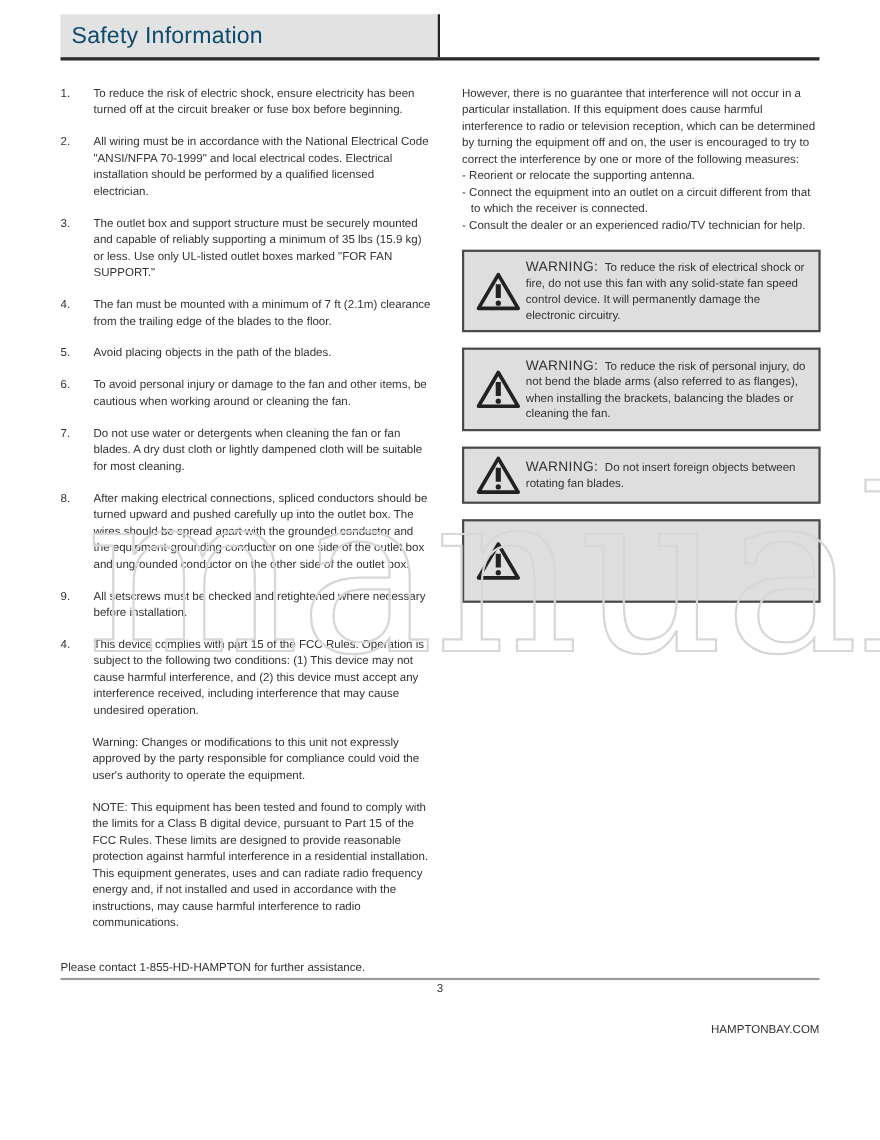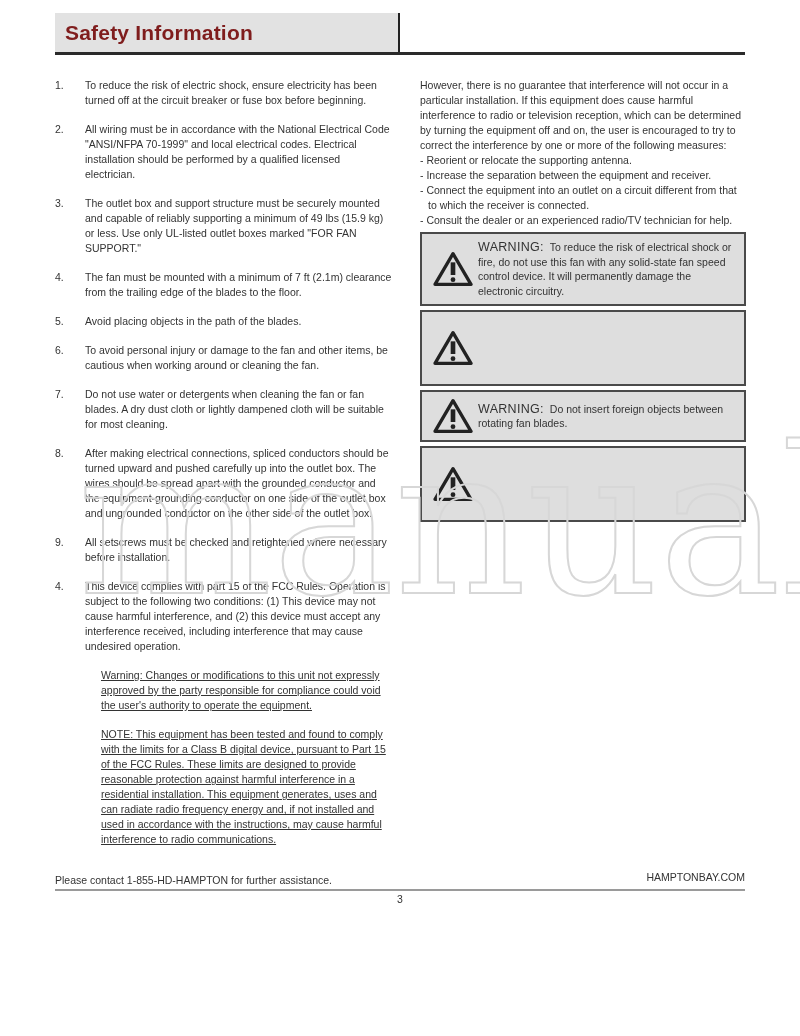"Safety Information" .title-box h1 { color: #7f1d1d -> #0c4a6e; font-weight: bold -> normal }
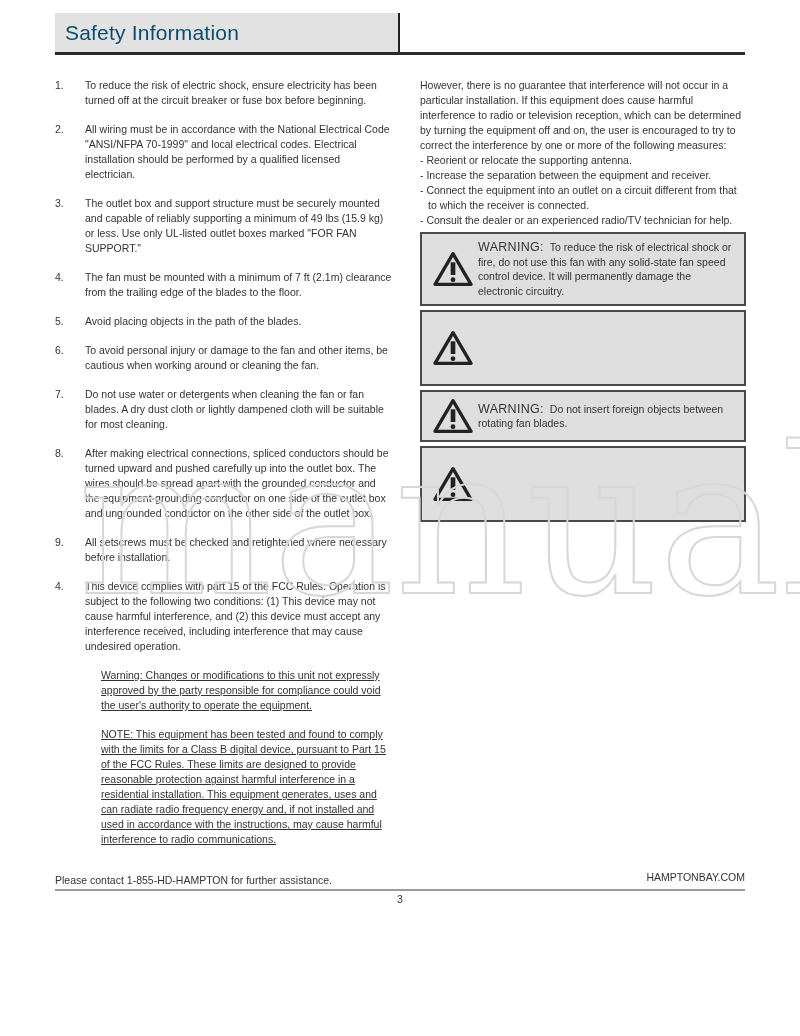"- Increase the separation between" div.bullet { html: <div>- Increase the separation between the equipment and receiver.</div> -> none }
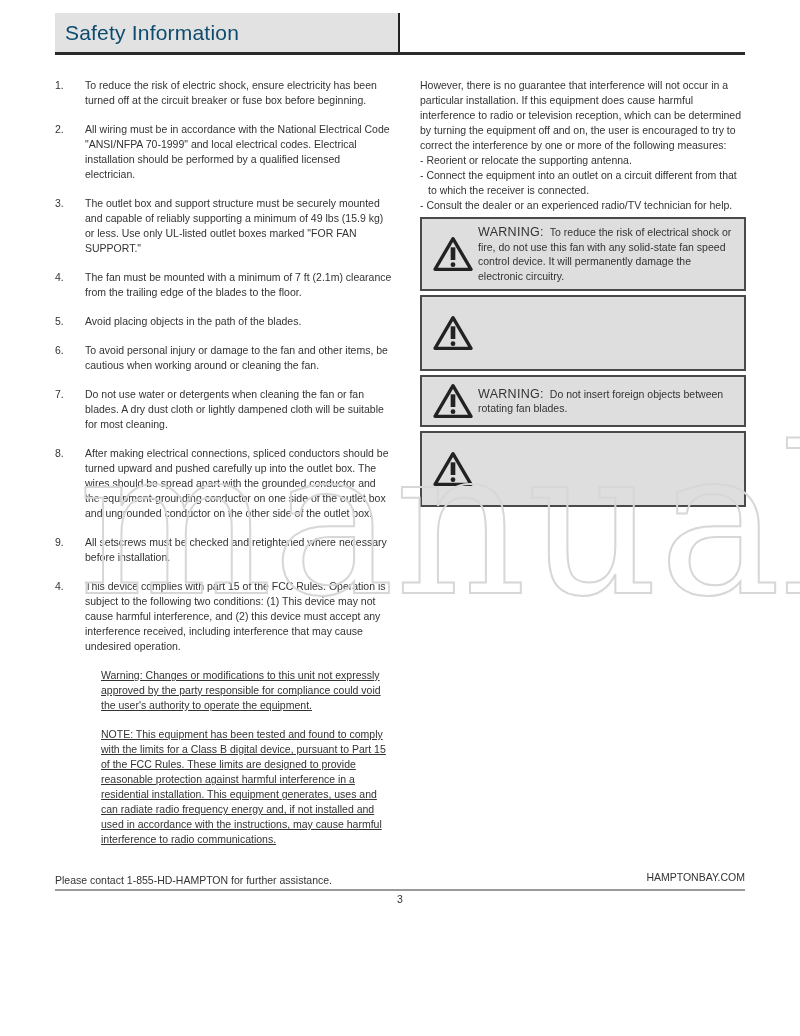"The outlet box and support" span.txt { text: 49 -> 35 }
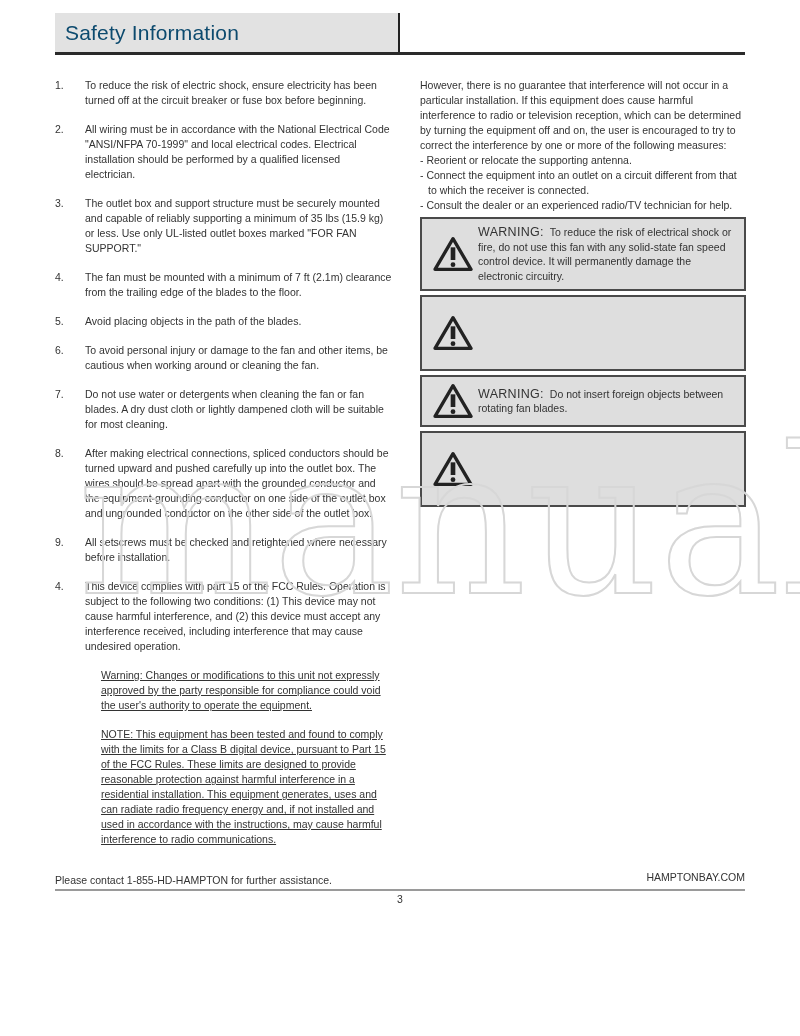"WARNING: To reduce the risk" .wbox { margin-top: 4px -> 14px }
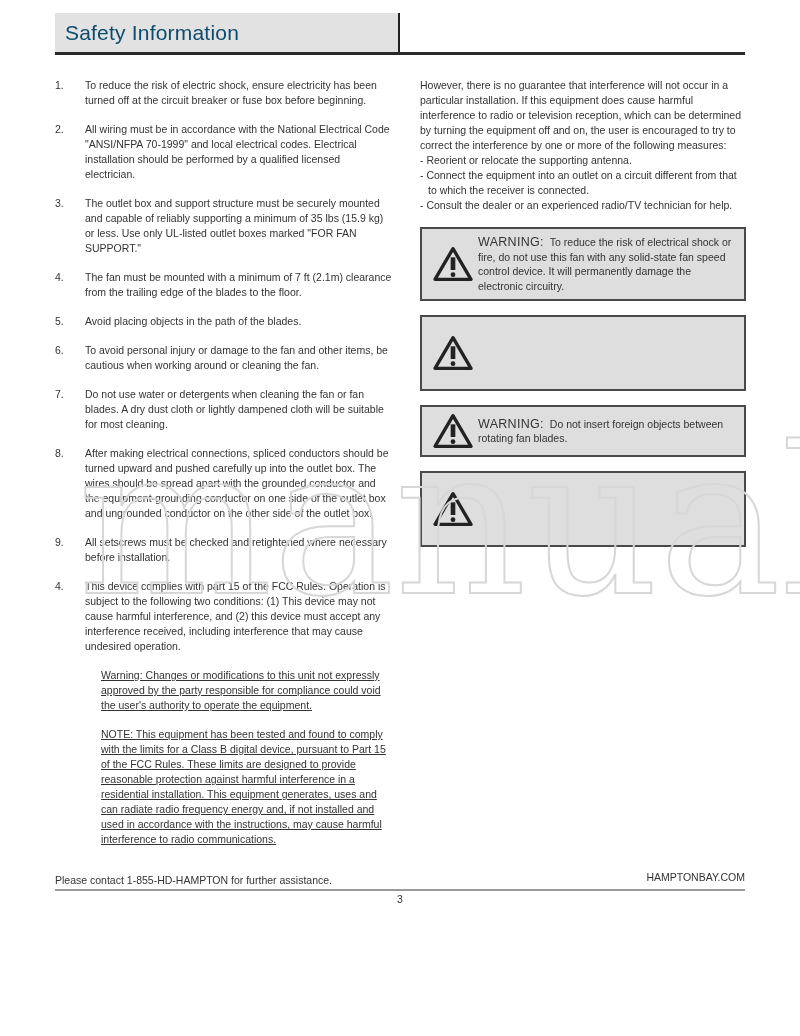"WARNING: To reduce the risk of personal" span.wtext { html: none -> <span><span>WARNING:</span><span>To reduce the risk of personal injury, do not bend the blade arms (also referred to as flanges), when installing the brackets, balancing the blades or cleaning the fan.</span></span> }
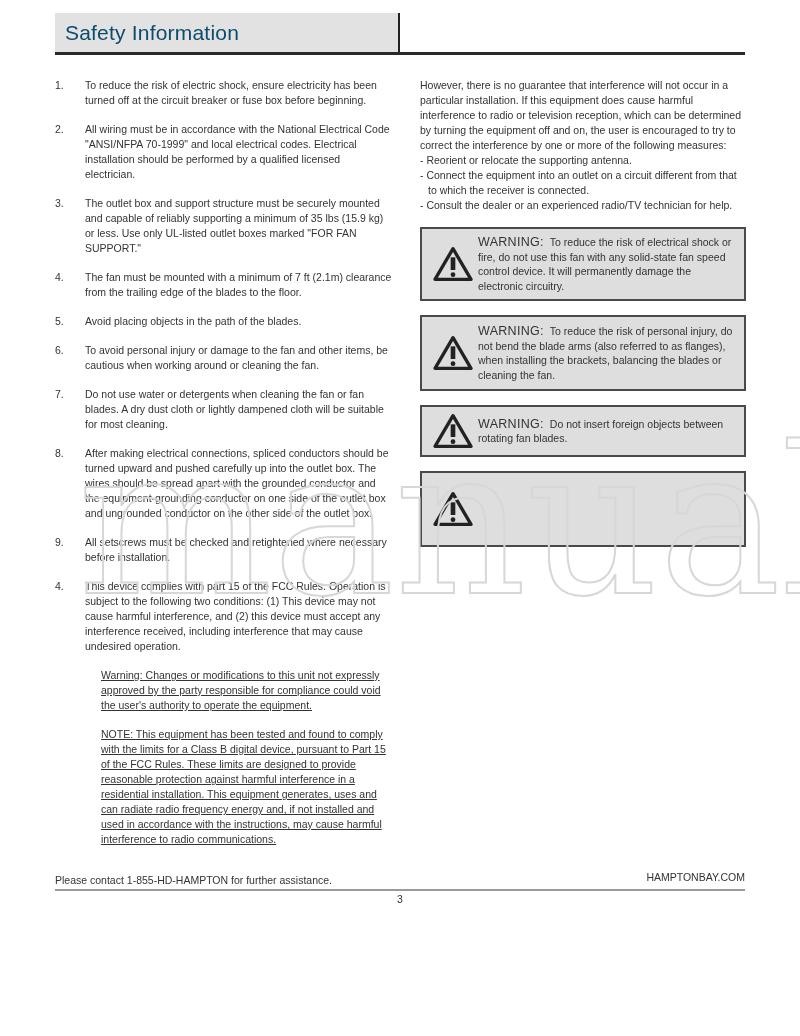"Warning: Changes or modifications to" .plain-para { margin: 14px 0 14px 46px -> 14px 0 14px 29px; text-decoration: underline -> none }
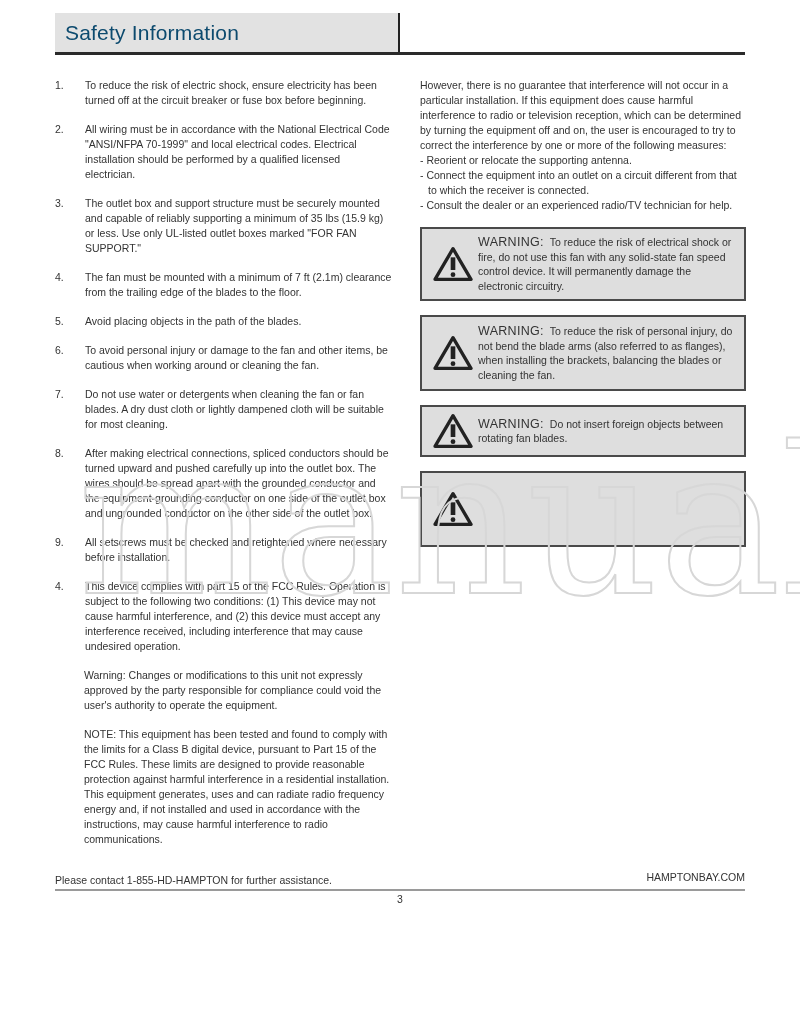"HAMPTONBAY.COM" .footer-site { top: 871px -> 930px }
